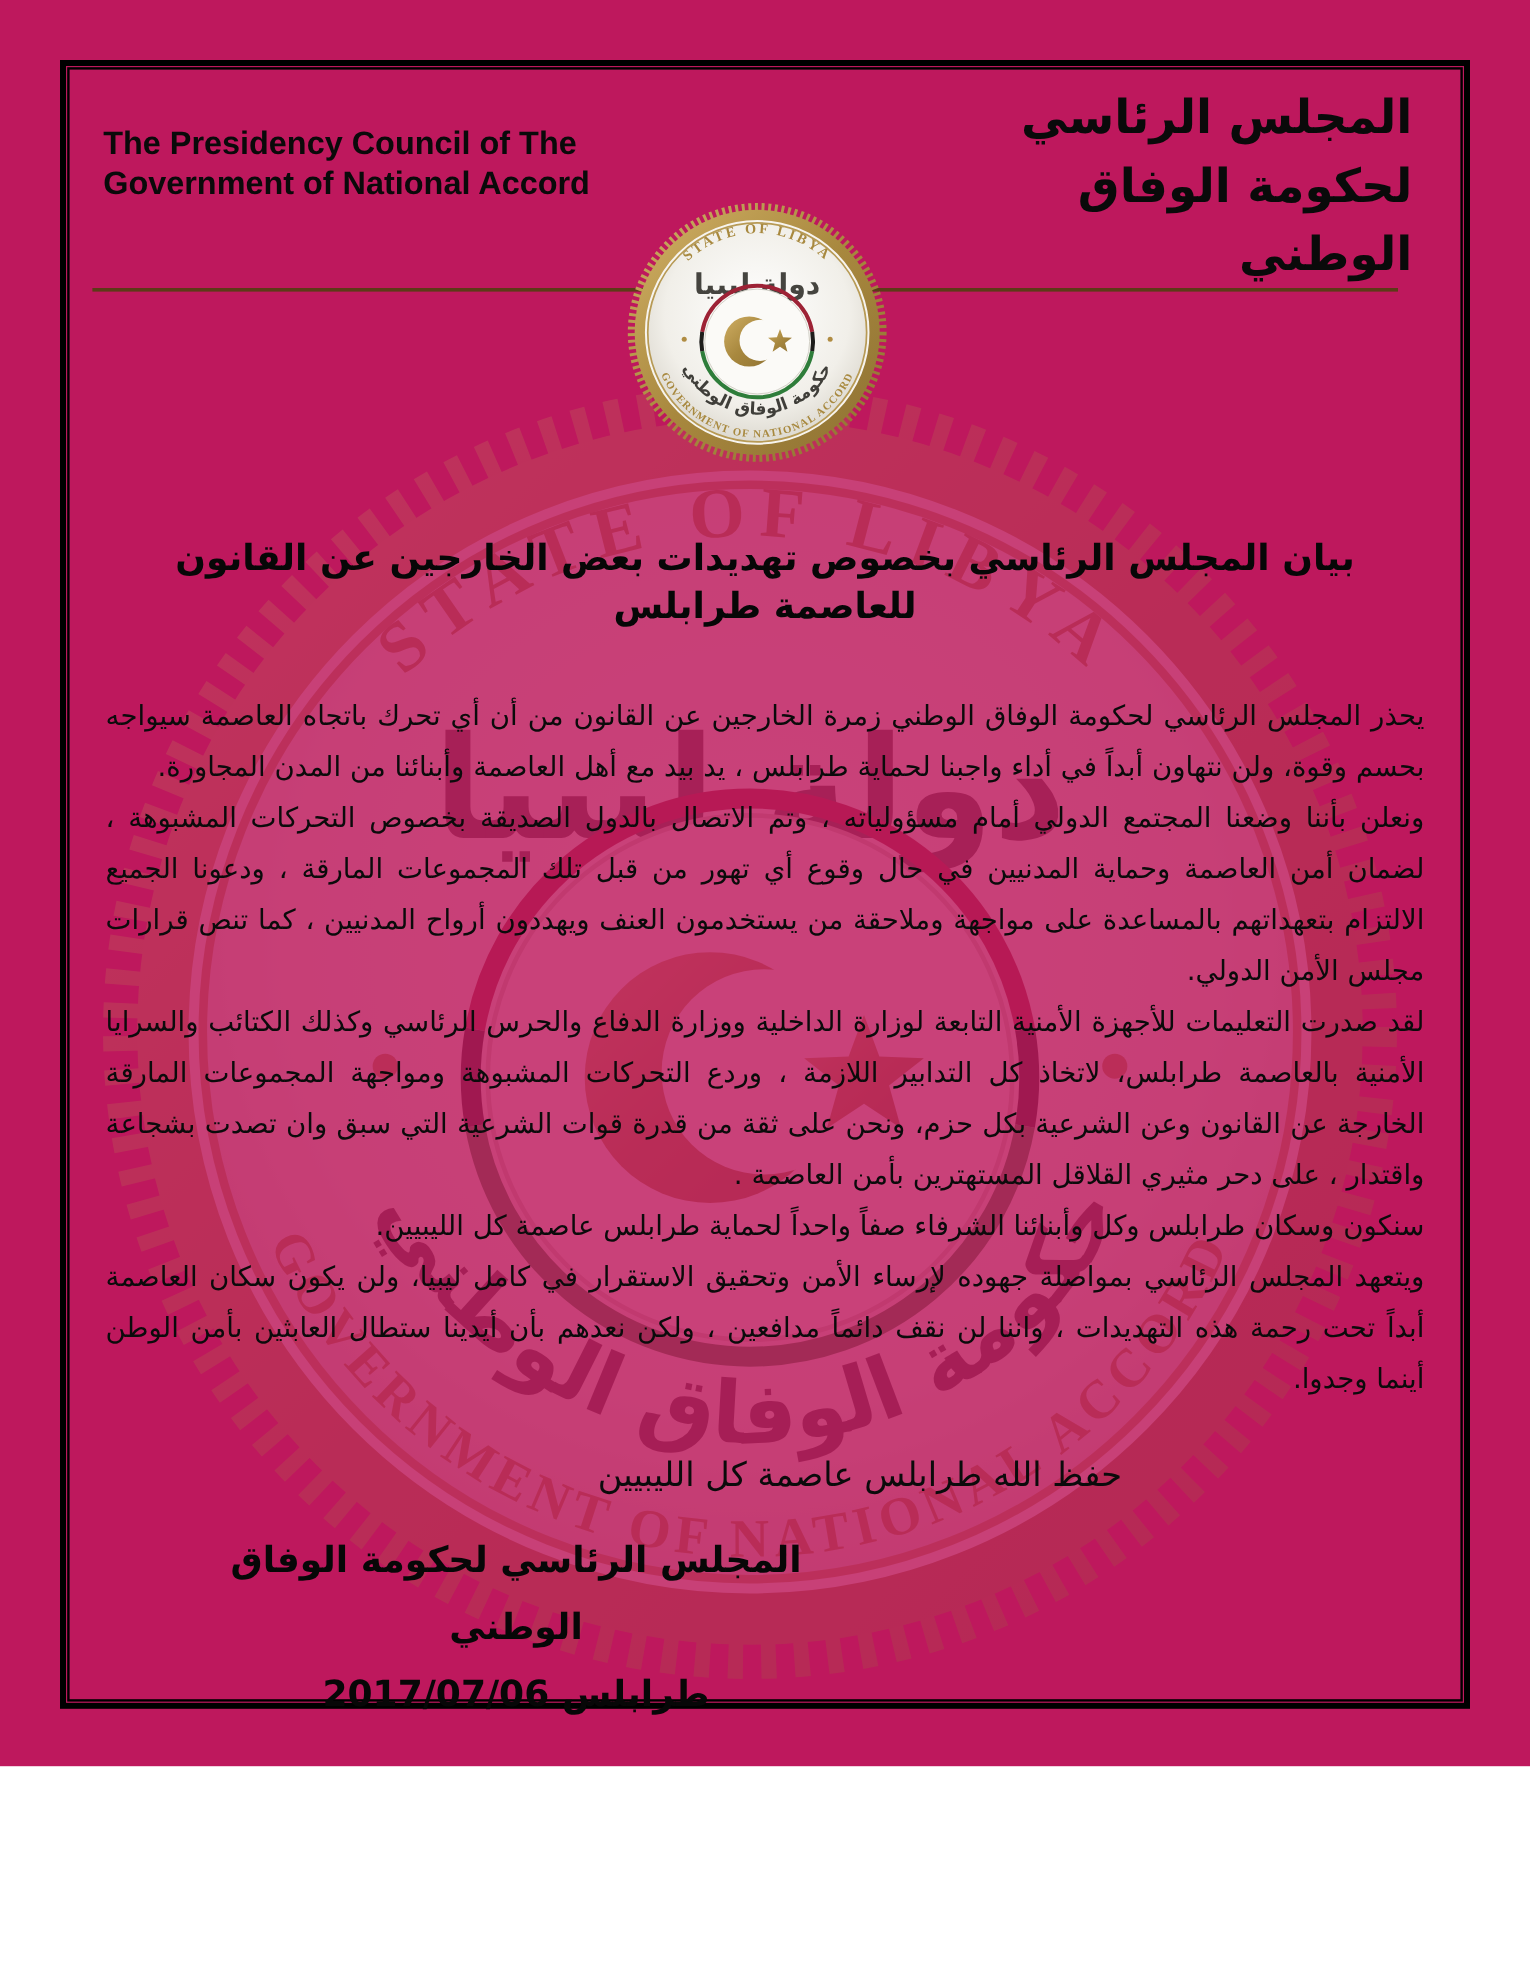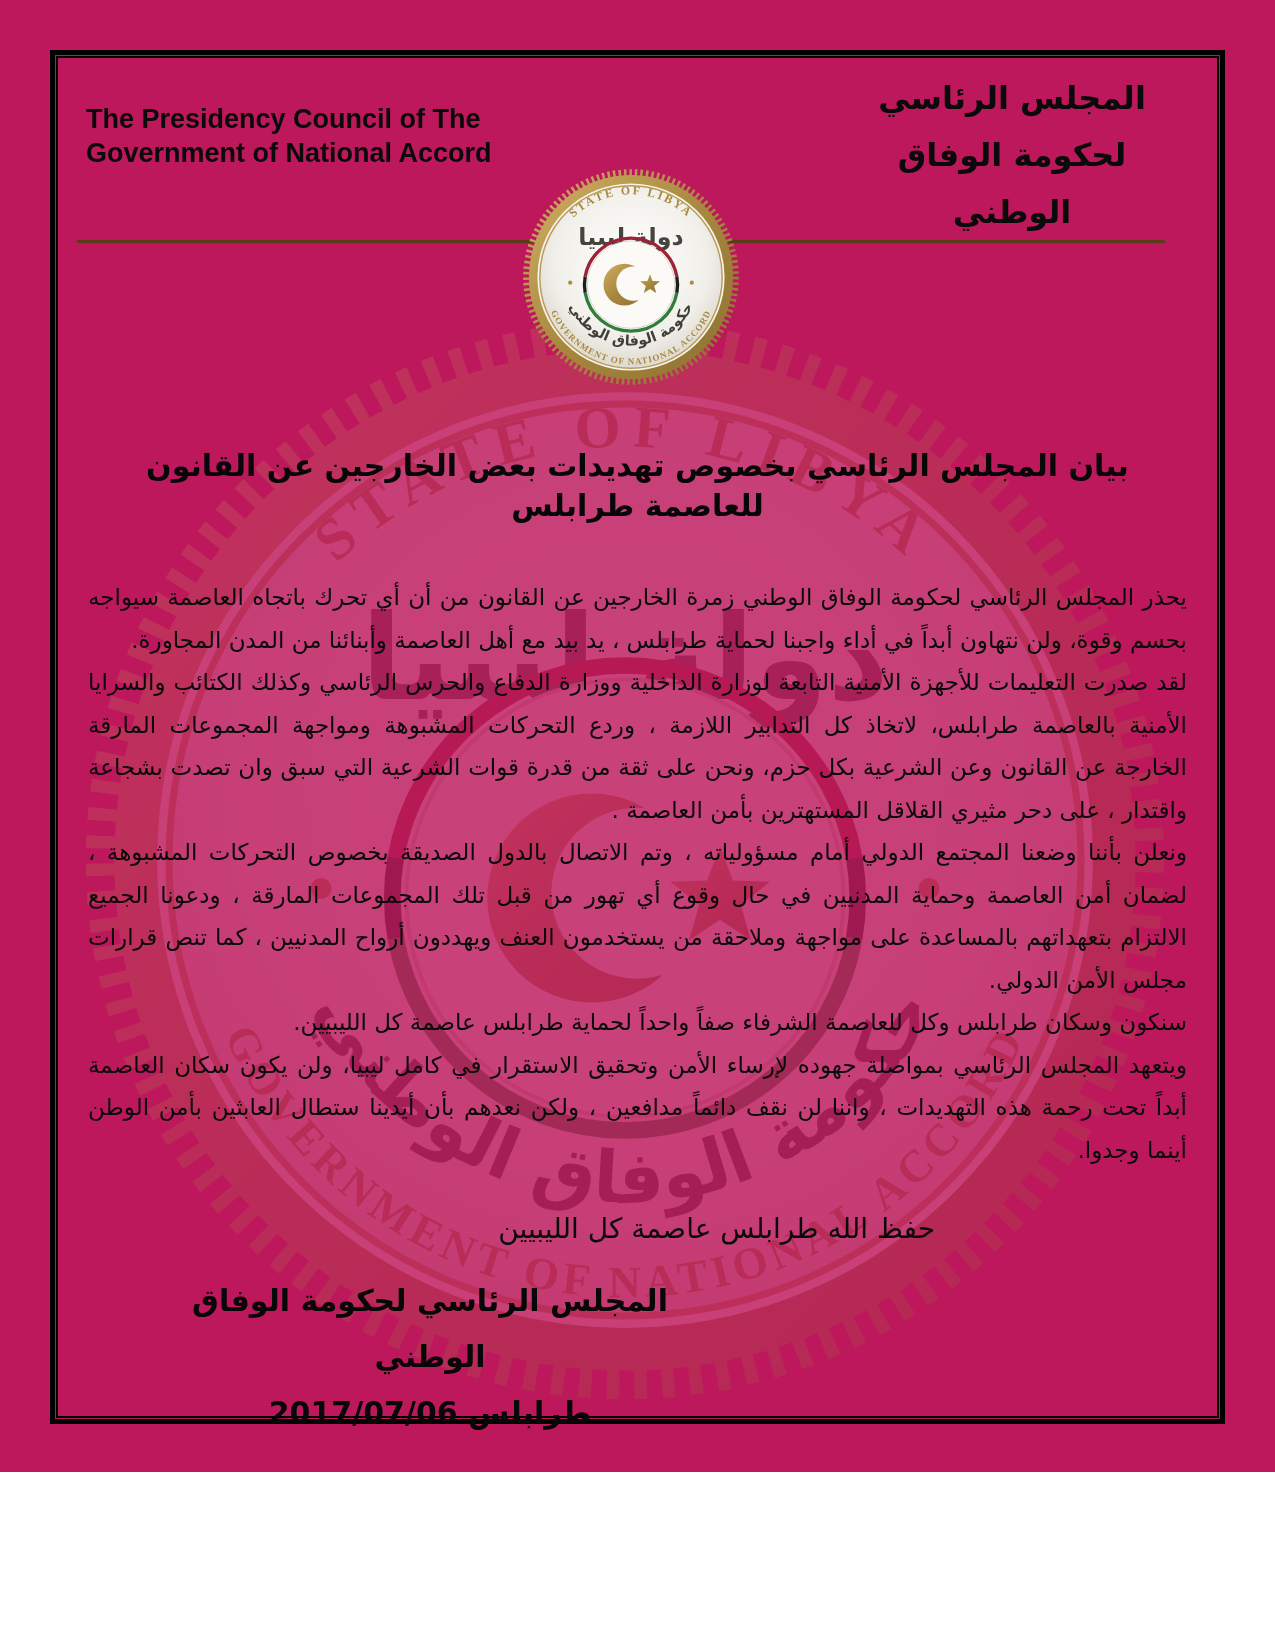"المجلس الرئاسي" .header-ar { font-size: 32px -> 39px; text-align: center -> none }
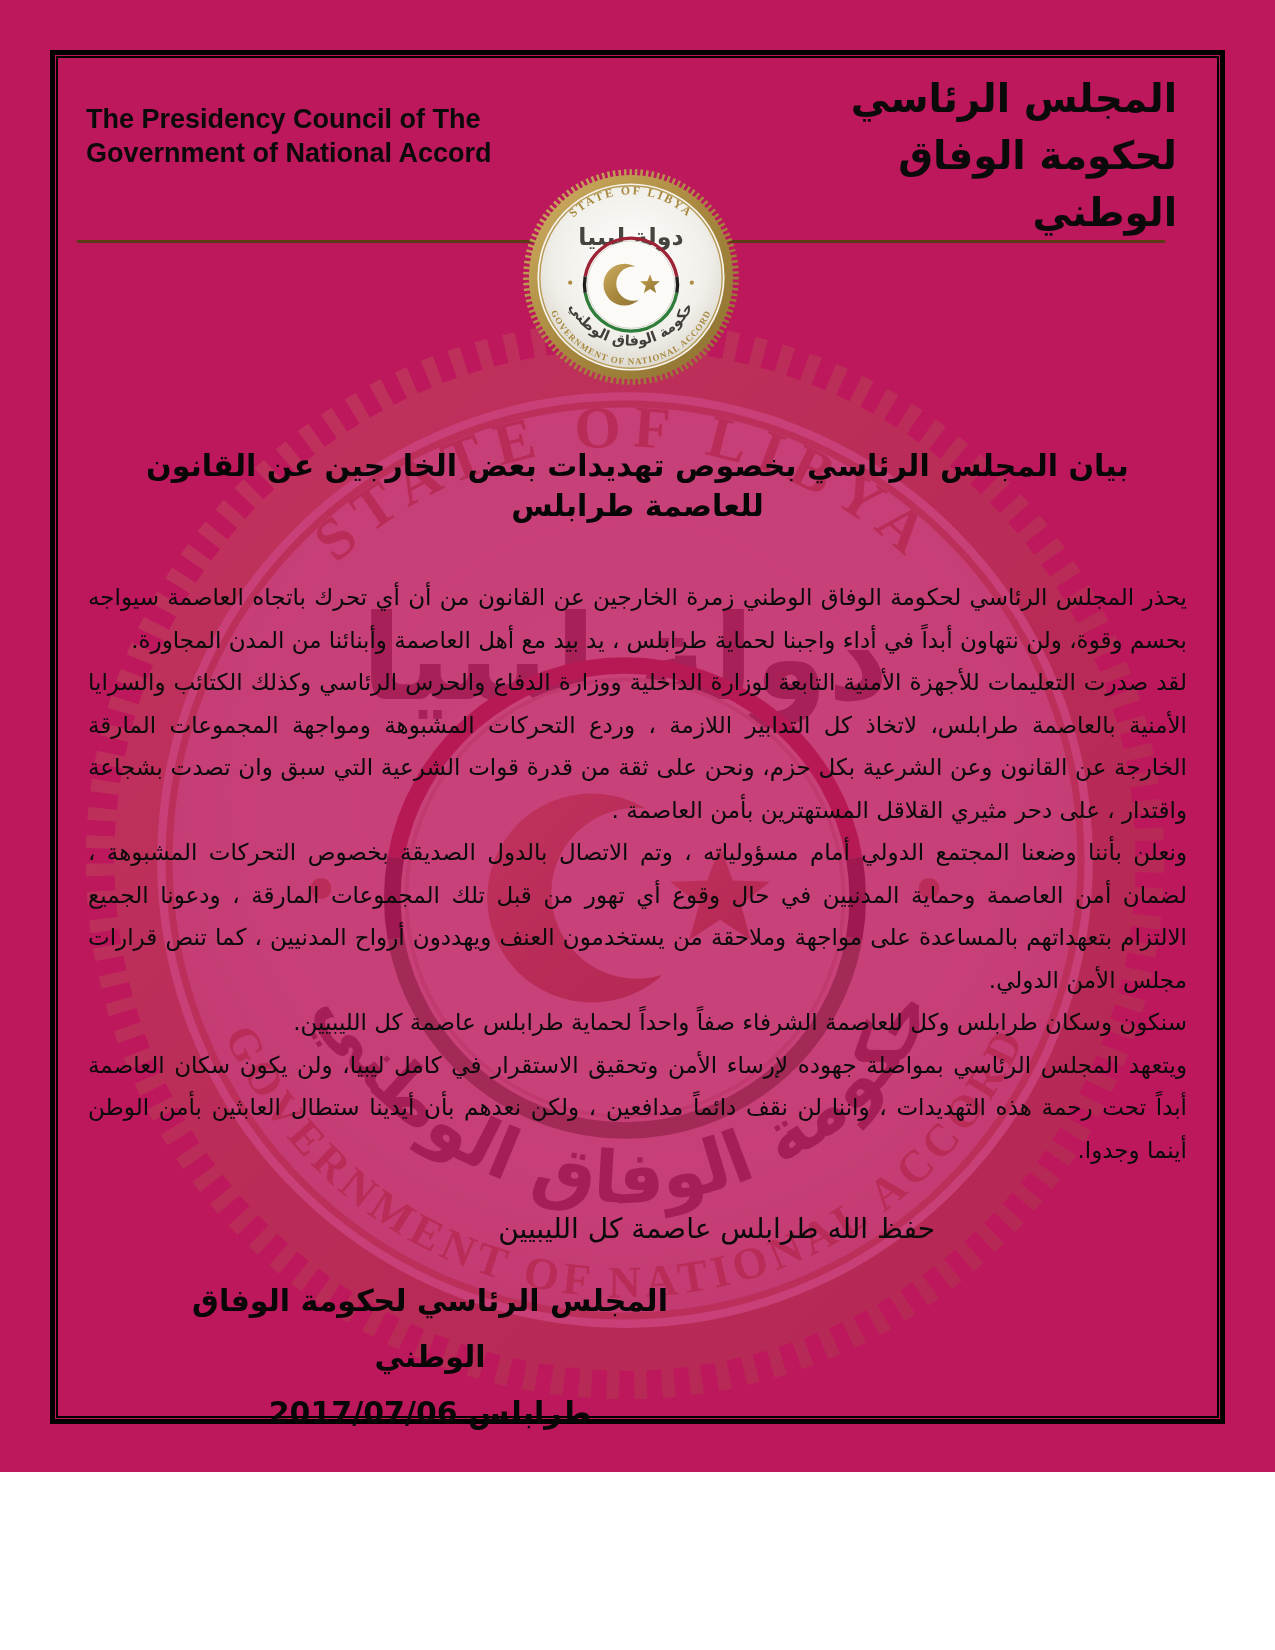"لقد صدرت التعليمات للأجهزة الأمنية" p { order: before "ونعلن بأننا وضعنا المجتمع الدولي" -> after "ونعلن بأننا وضعنا المجتمع الدولي" }
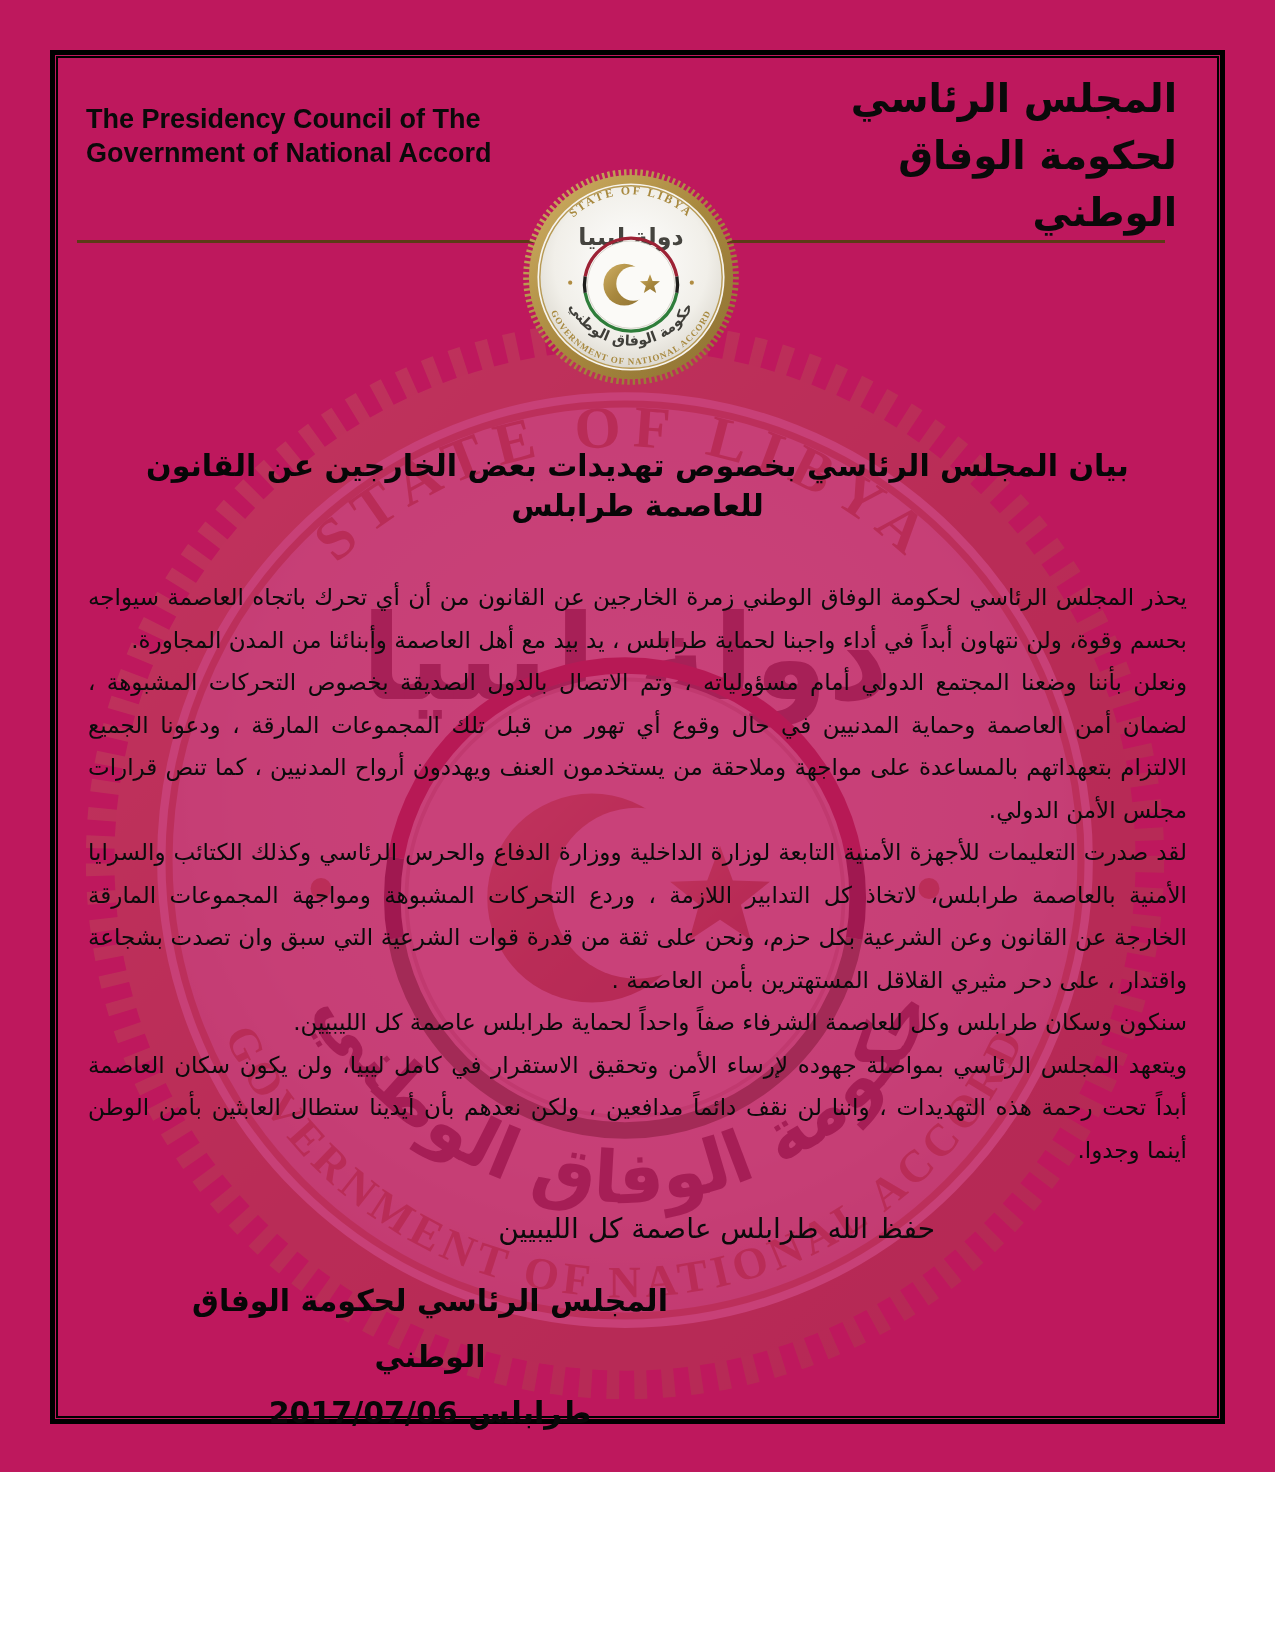"سنكون وسكان طرابلس وكل للعاصمة" p { text: للعاصمة -> وأبنائنا }
